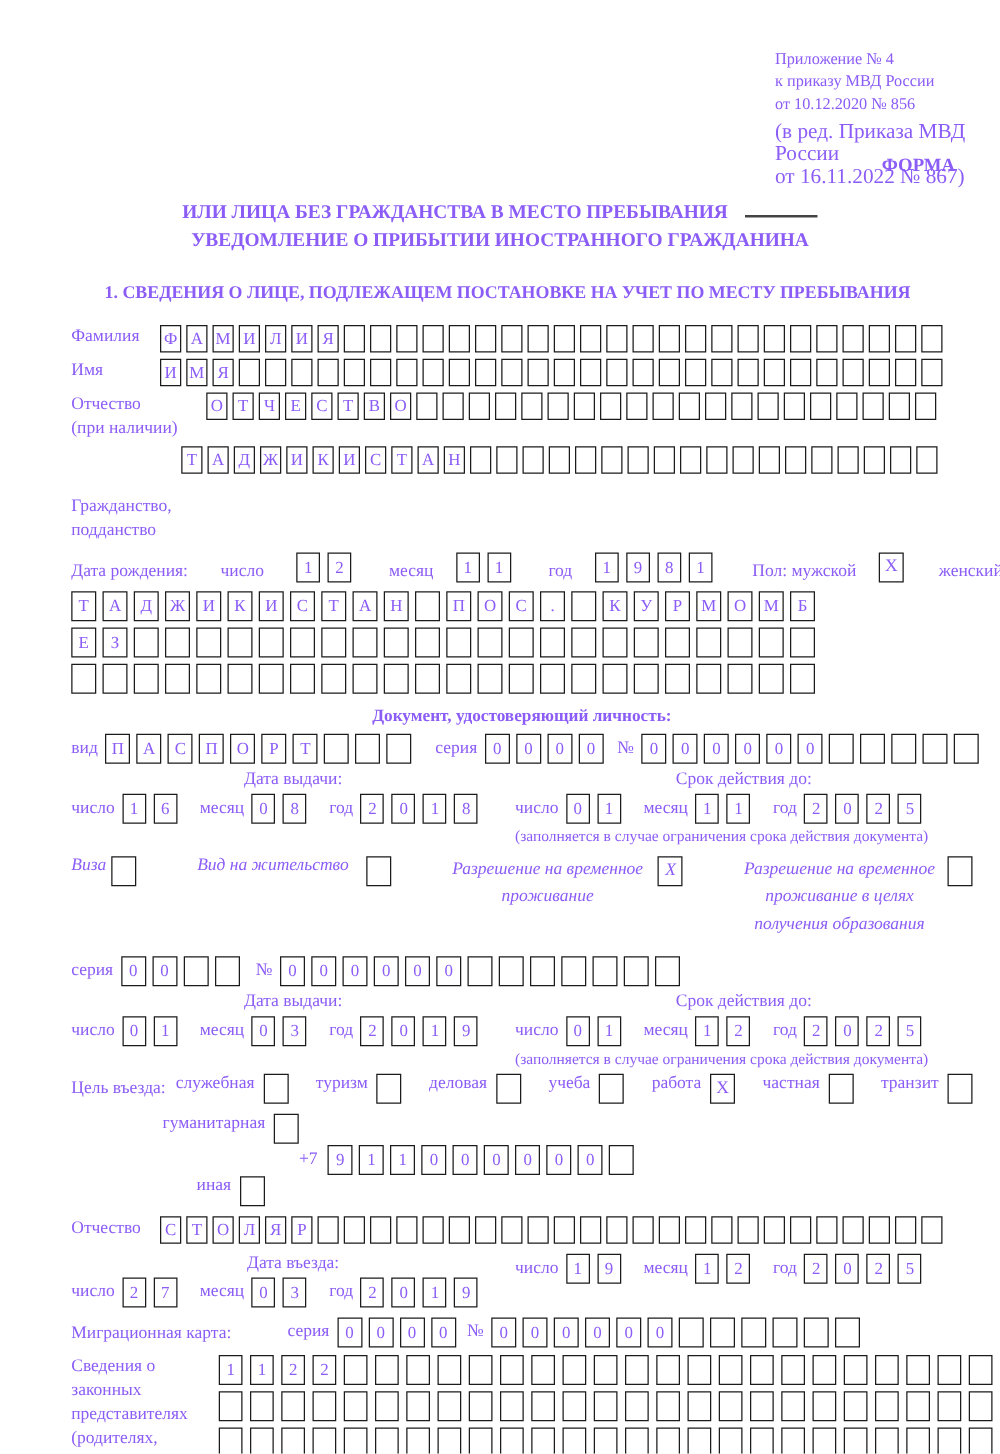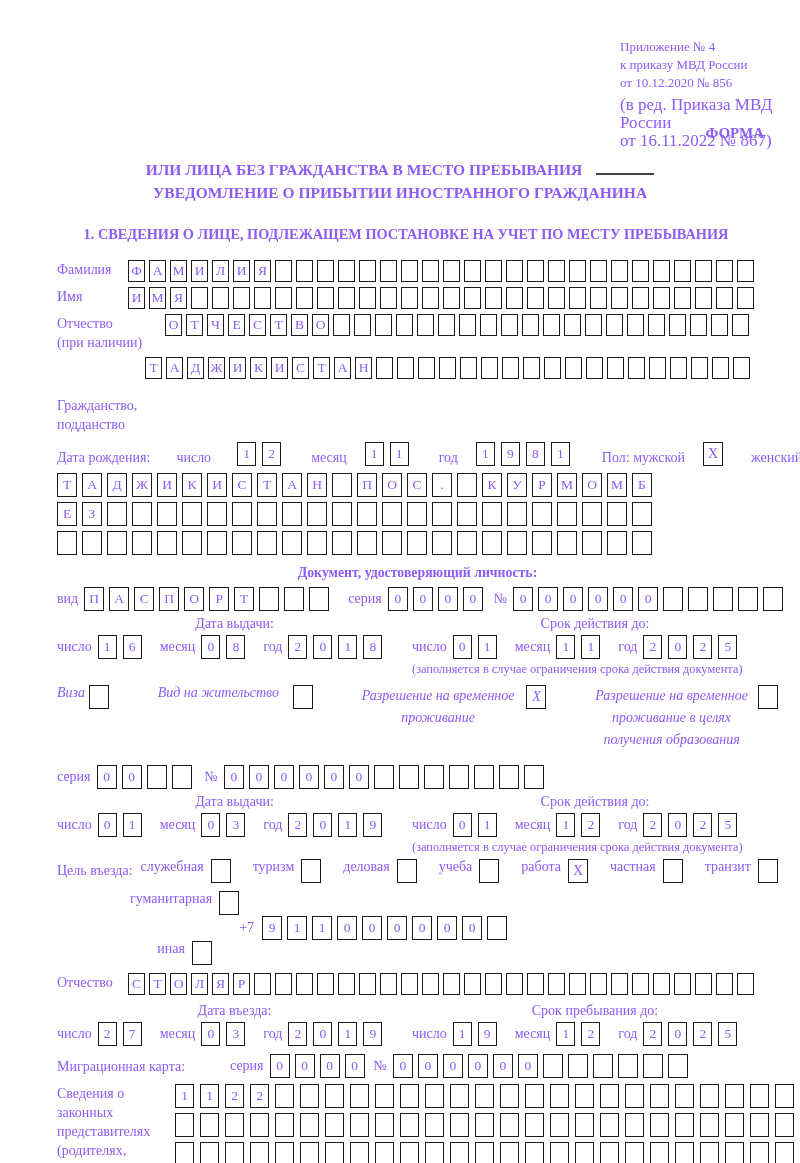"Срок пребывания до:" div.dc-head { html: <div>Срок пребывания до:</div> -> none }
